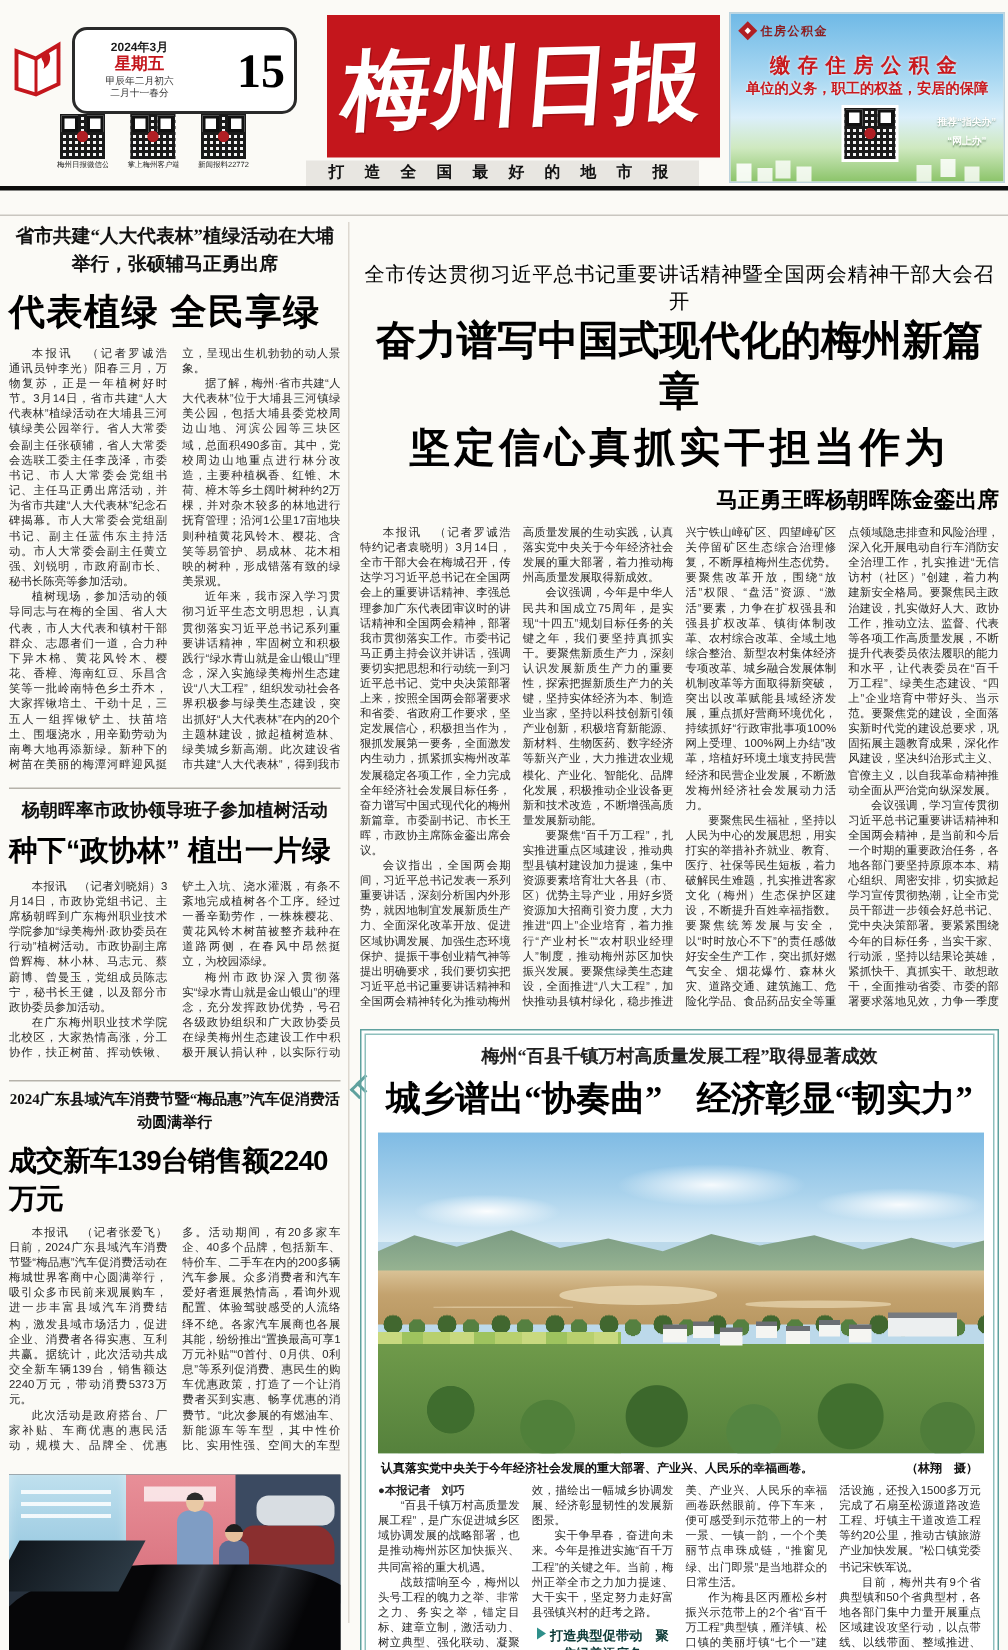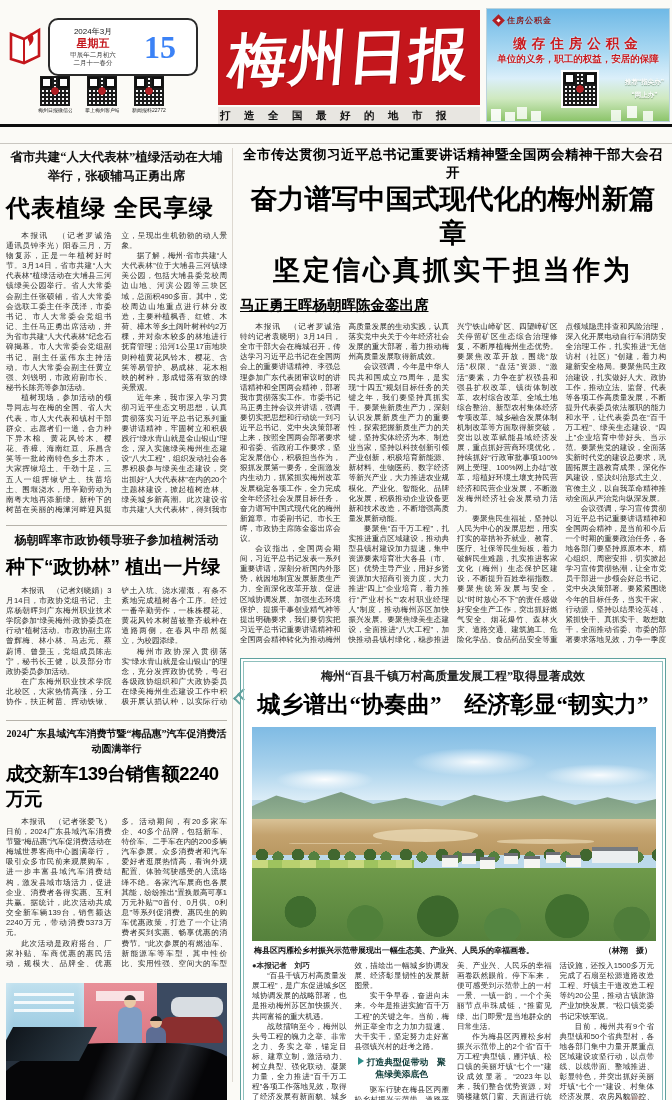"2024年3月" .db-ym { font-weight: none -> bold }
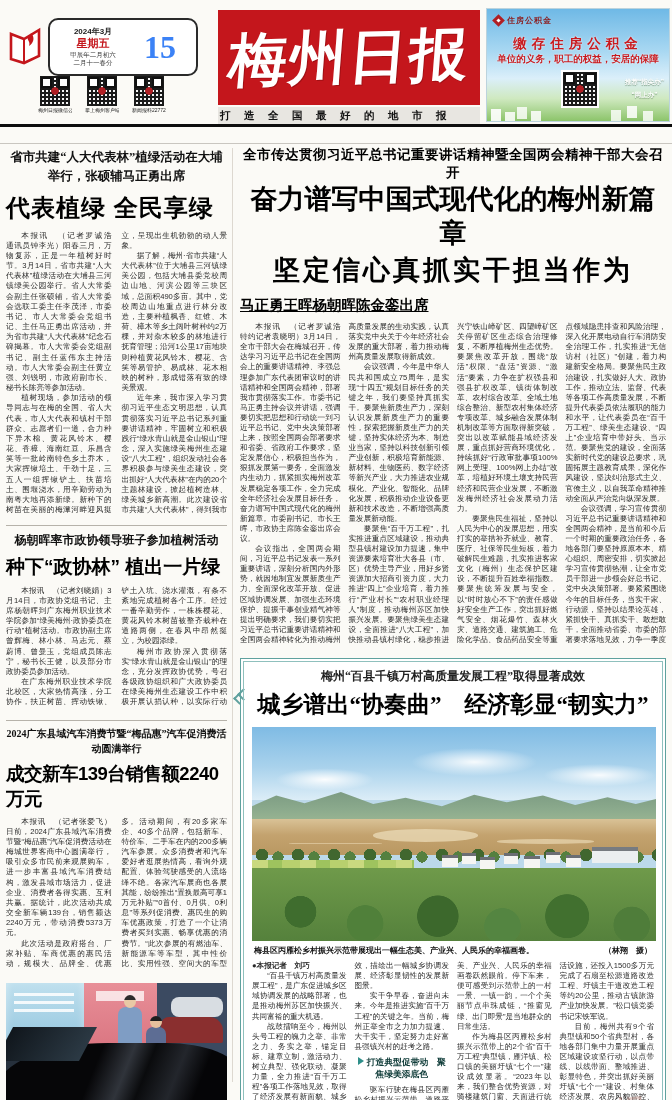"15" .db-day { color: #3b82f6 -> #000000; text-align: center -> right }
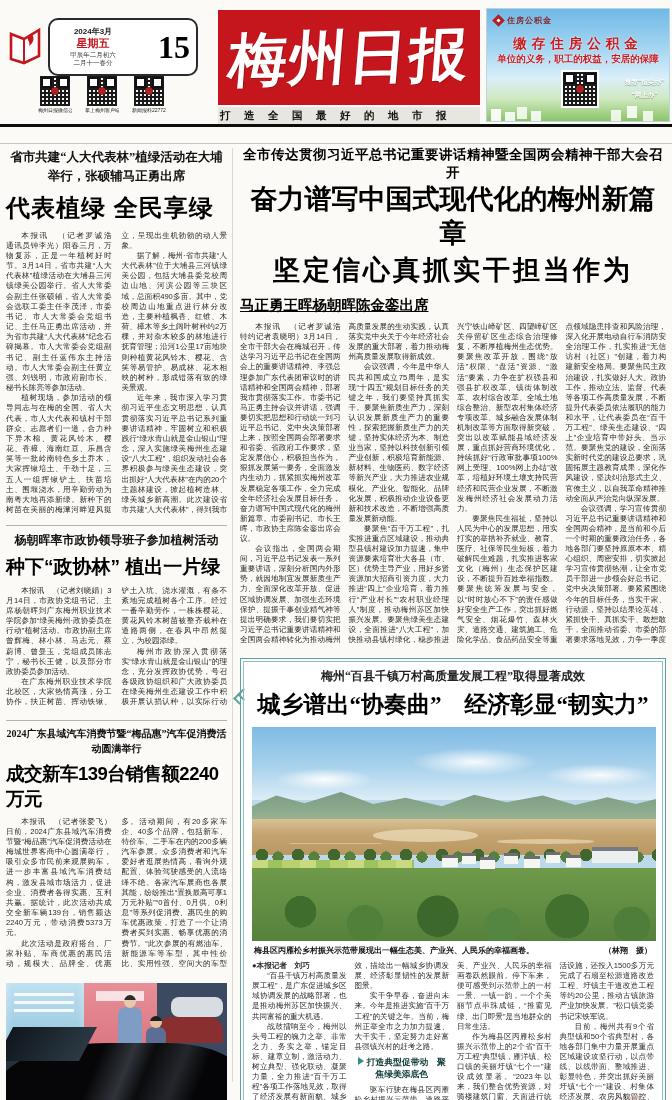"打造全国最好的地市报" .slogan { left: 218px -> 204px; padding-left: 2px -> 15px }
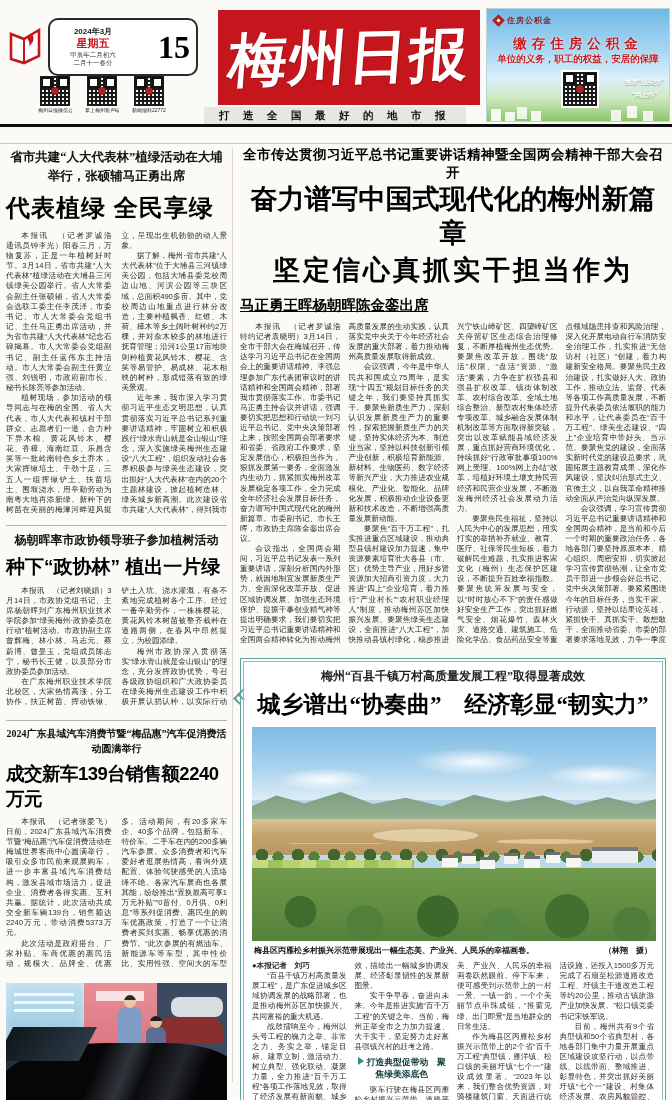"全市传达贯彻习近平总书记重要讲话精神暨全国两会精神干部大会召开" .k-main { font-weight: 700 -> 400; margin-top: none -> 28px }
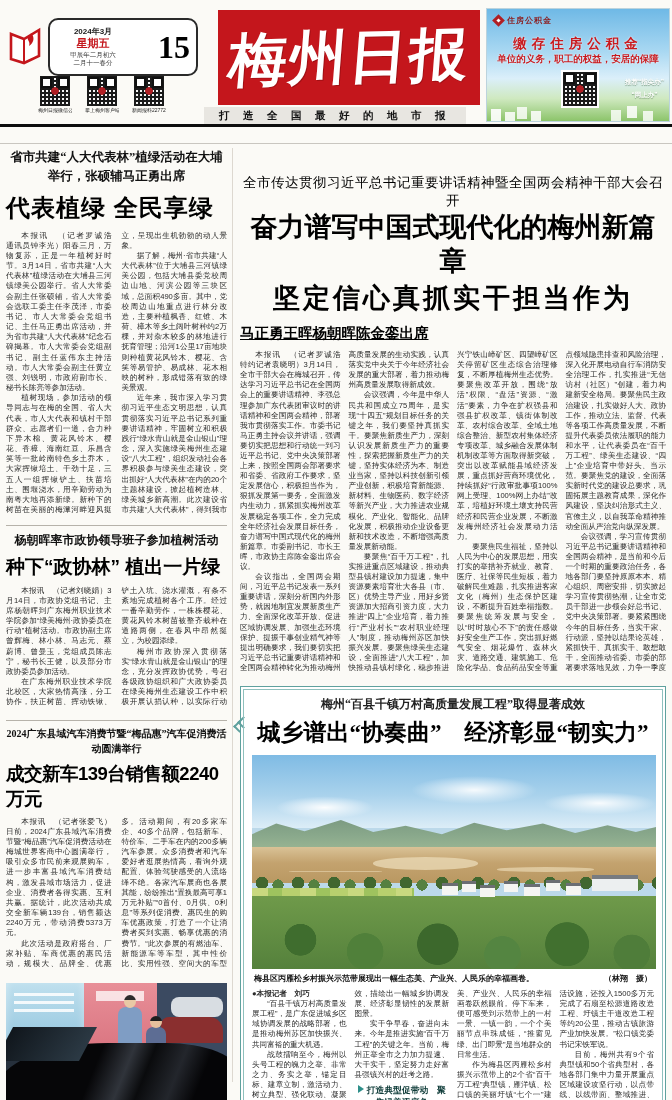"马正勇王晖杨朝晖陈金銮出席" .sub-main { text-align: left -> right; text-decoration: underline -> none }
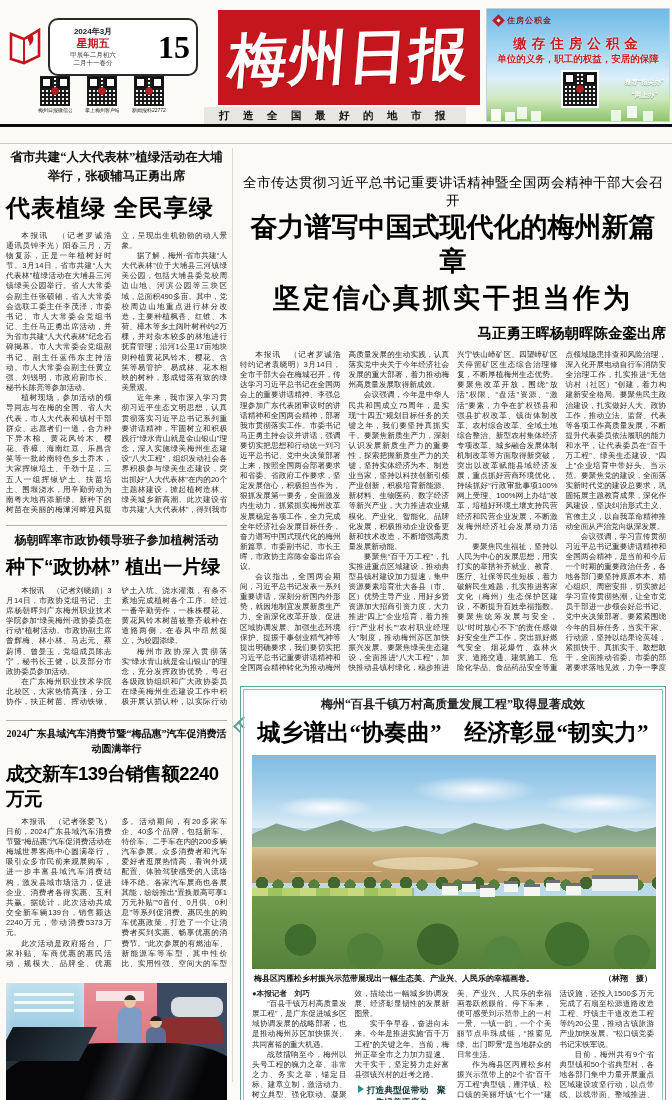"梅县区丙雁松乡村振兴示范带展现出一幅生态美、产业兴、人民乐的幸福画卷。" span { text: 梅县区丙雁松乡村振兴示范带展现出一幅生态美 -> 认真落实党中央关于今年经济社会发展的重大部署 }
